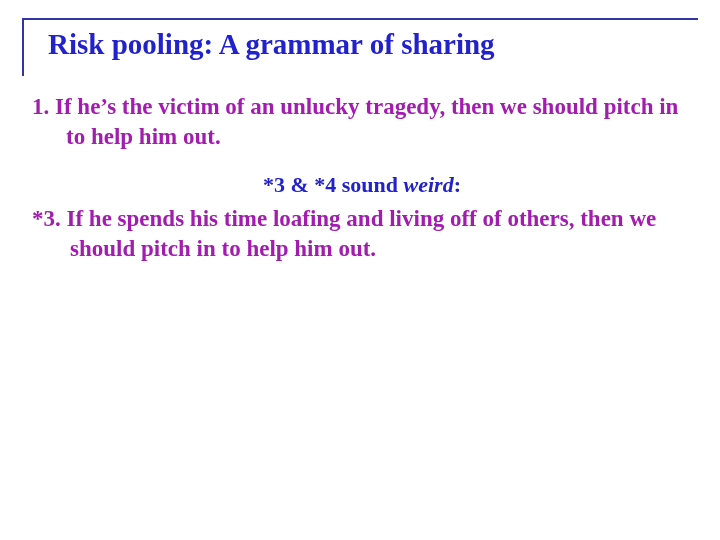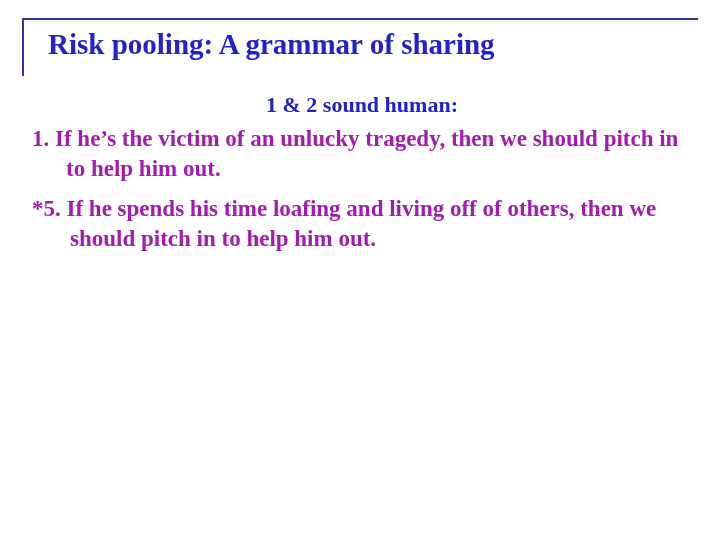"1 & 2 sound human:" p.heading { html: <p>1 &amp; 2 sound human:</p> -> none }
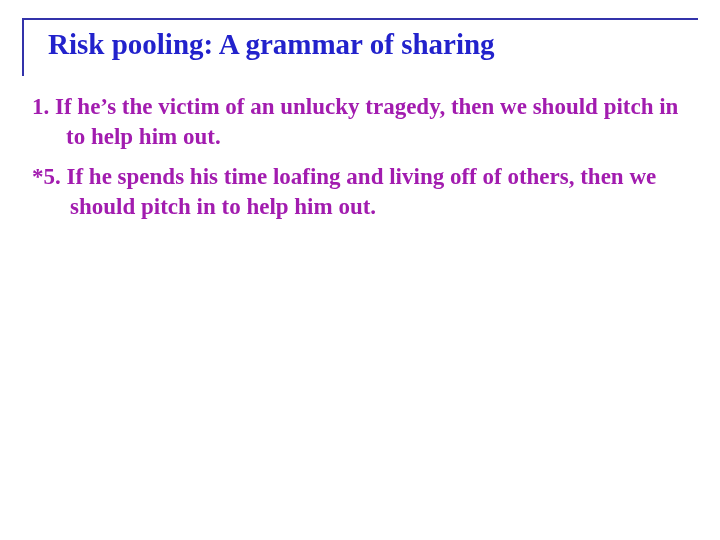"*3 & *4 sound weird:" p.heading { html: none -> <p><span>*3 &amp; *4 sound </span><span>weird</span><span>:</span></p> }
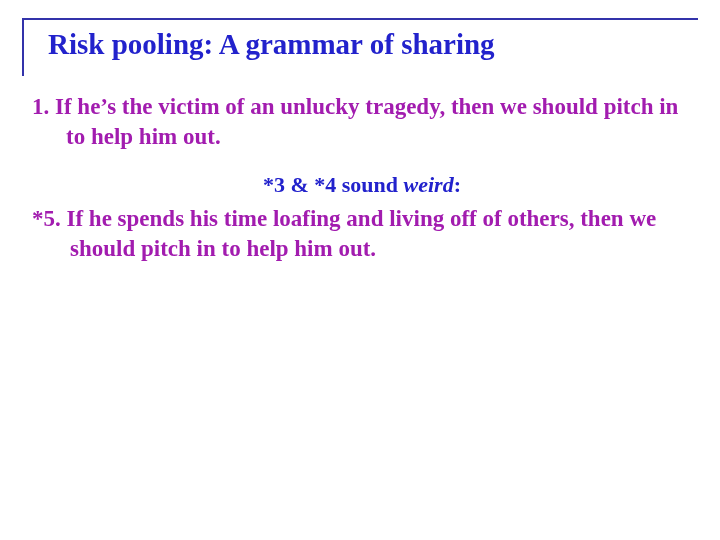"*5. If he spends his" p.para { text: 5 -> 3 }
